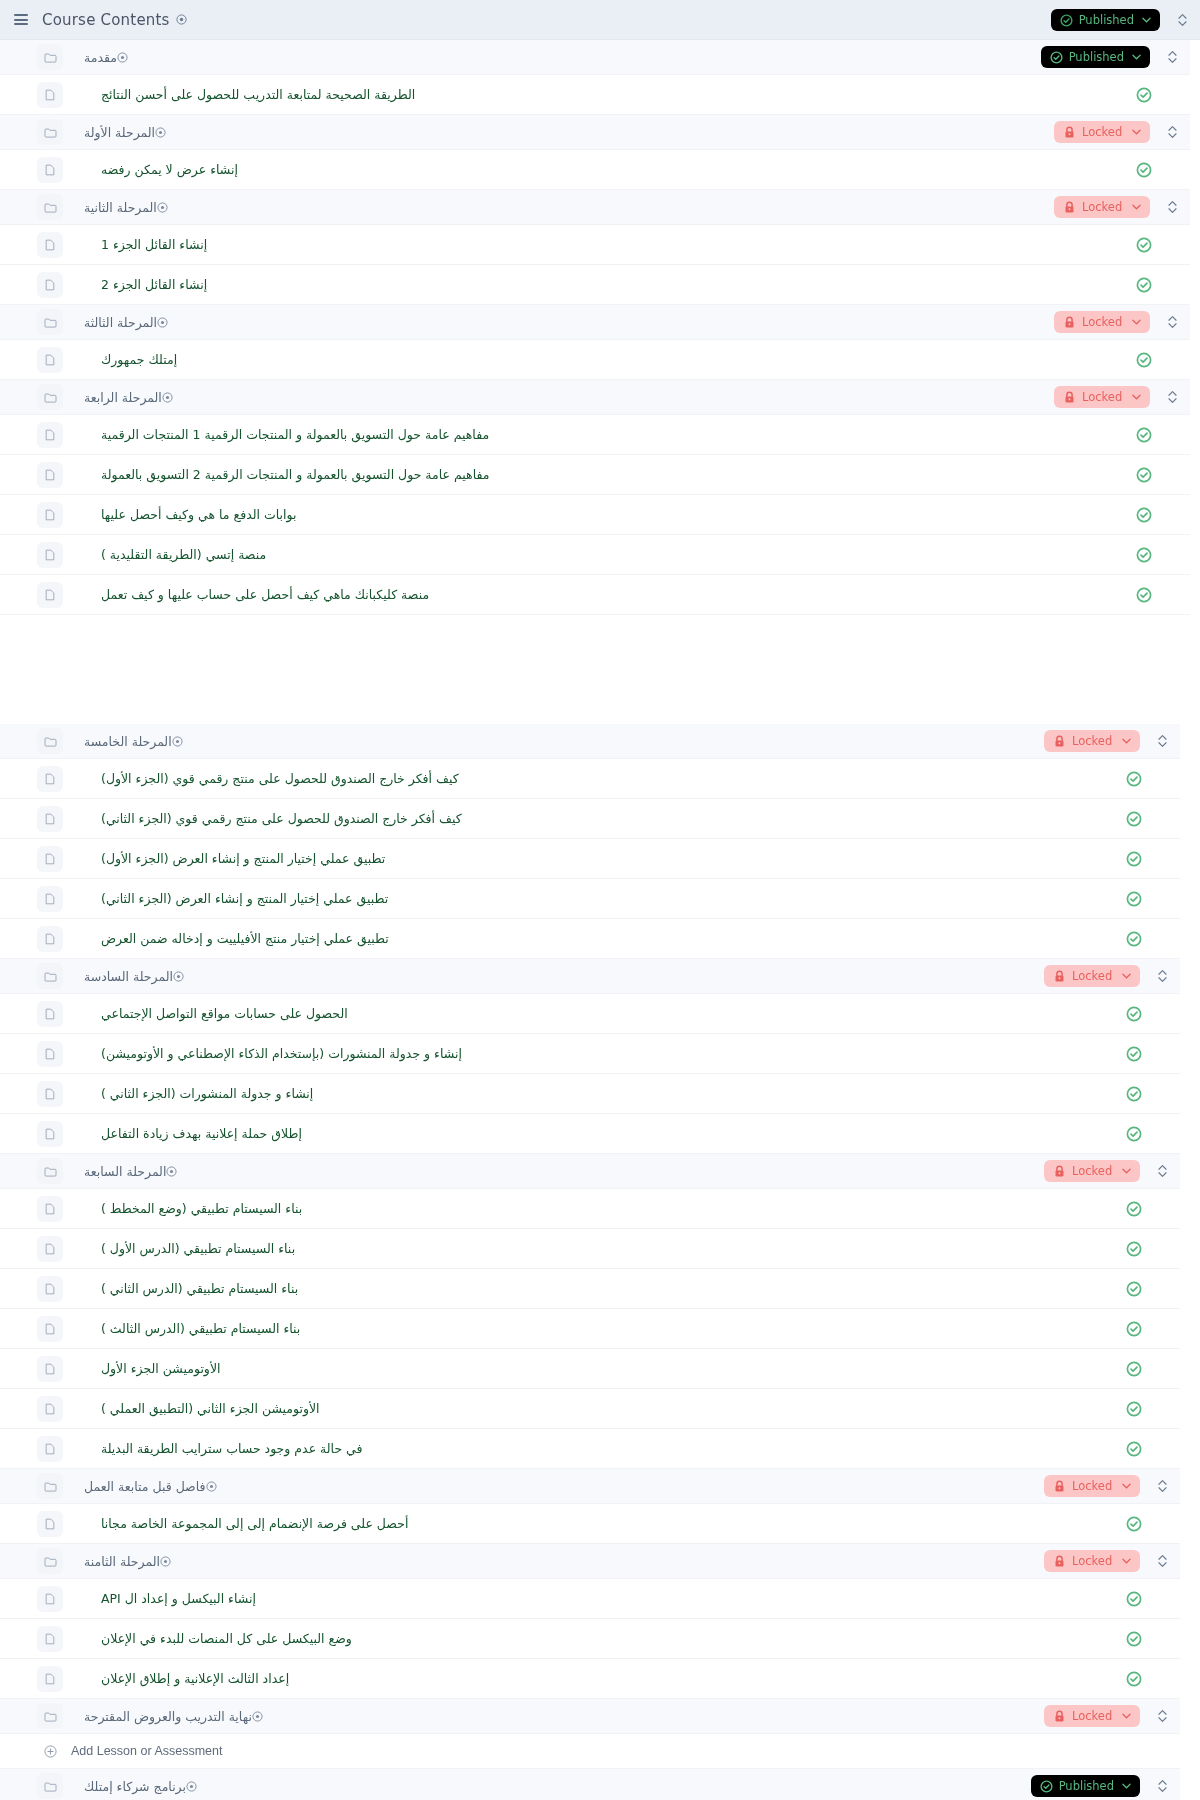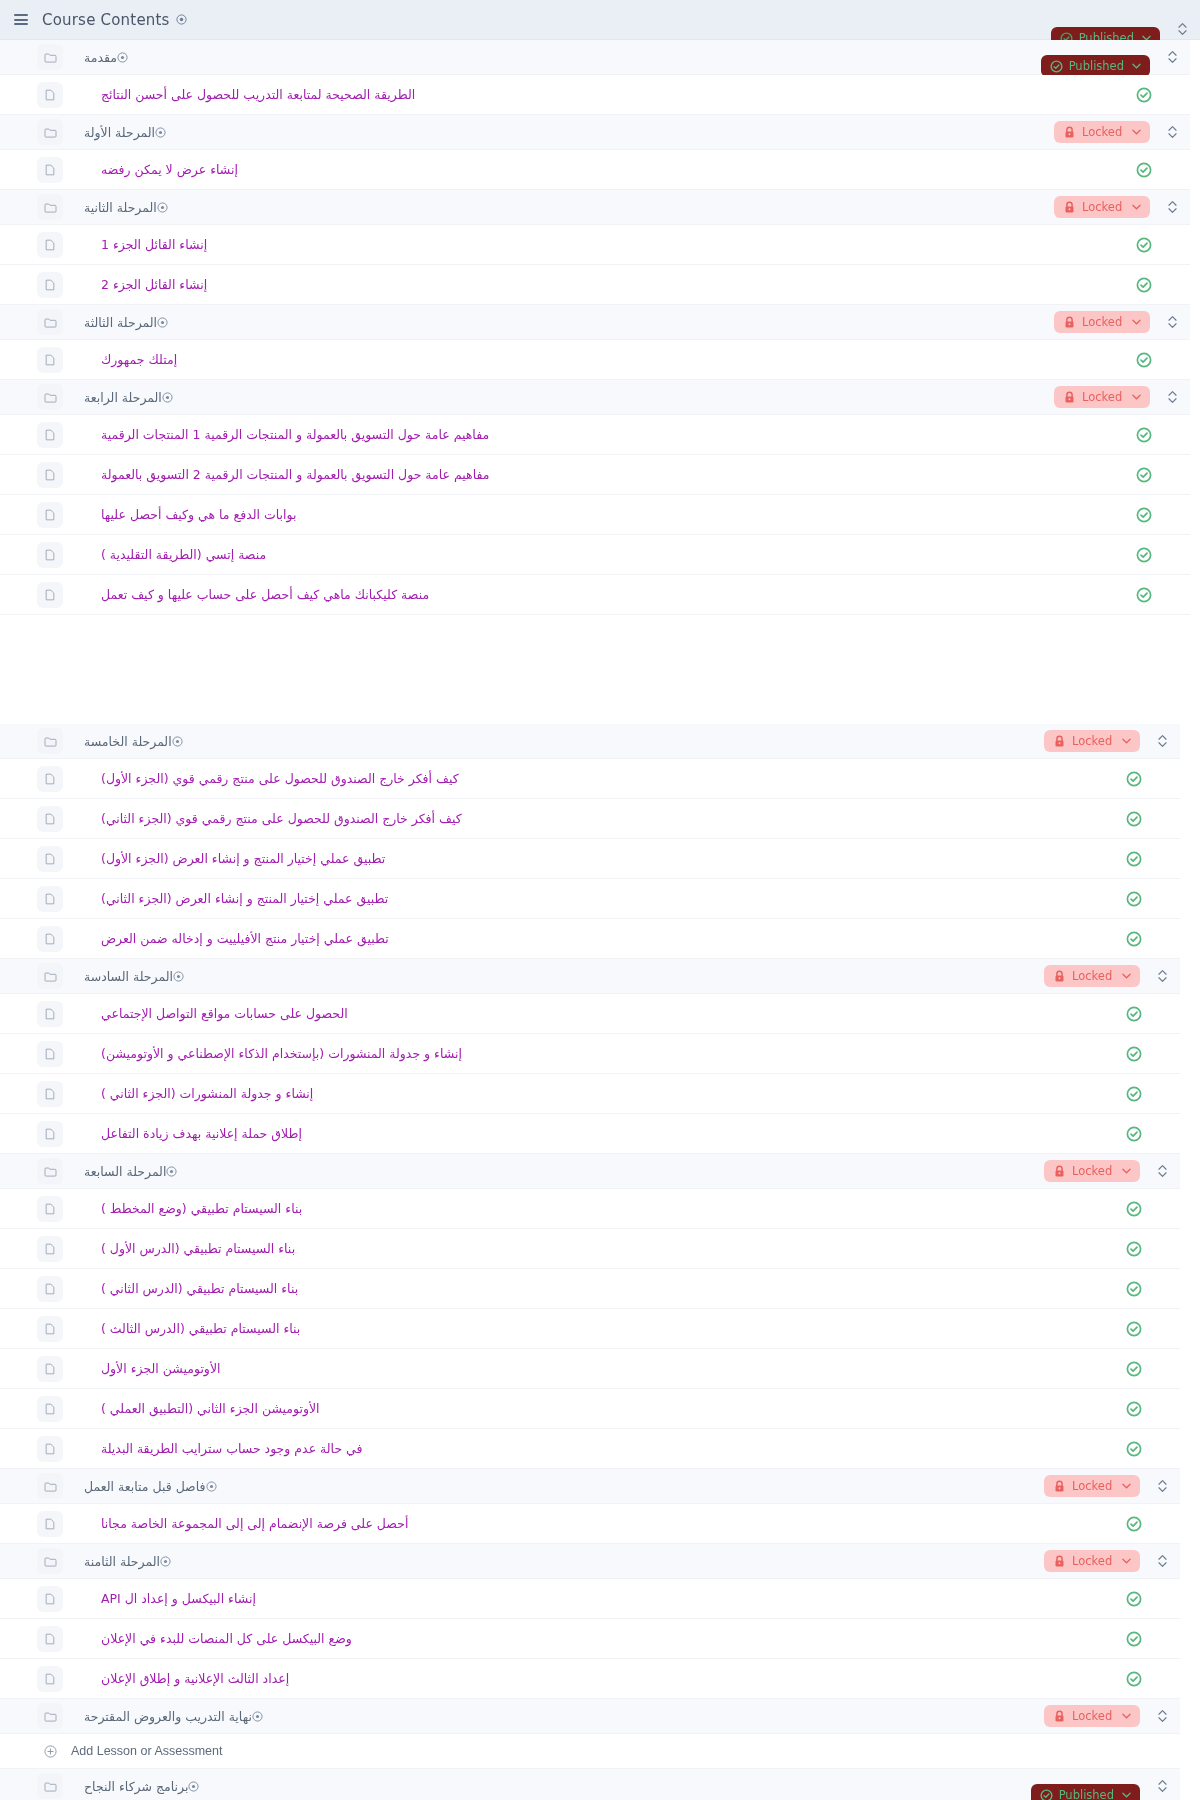"Published" .badge.published { background: #7f1d1d -> #000000; margin-top: 18px -> none }
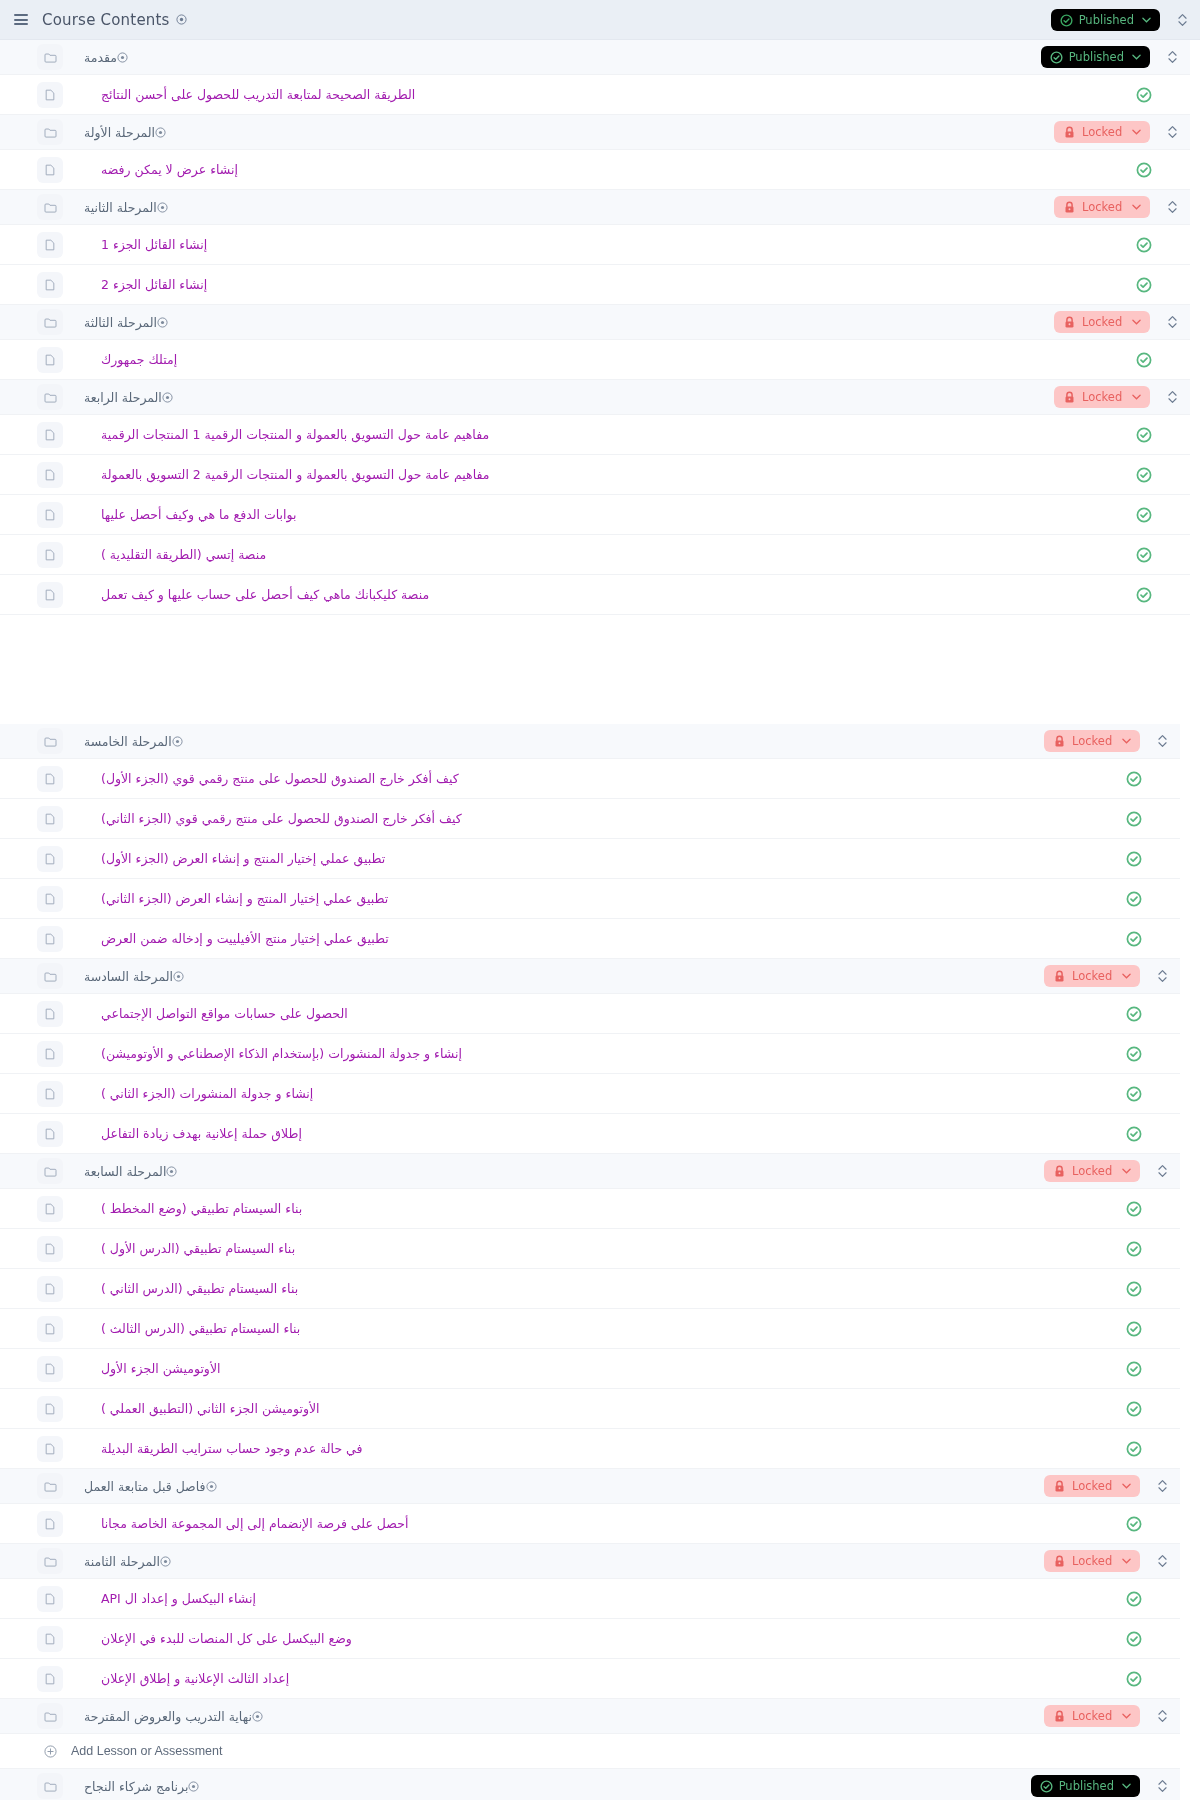"الطريقة الصحيحة لمتابعة التدريب للحصول" .ar-label { color: #a21caf -> #14532d }
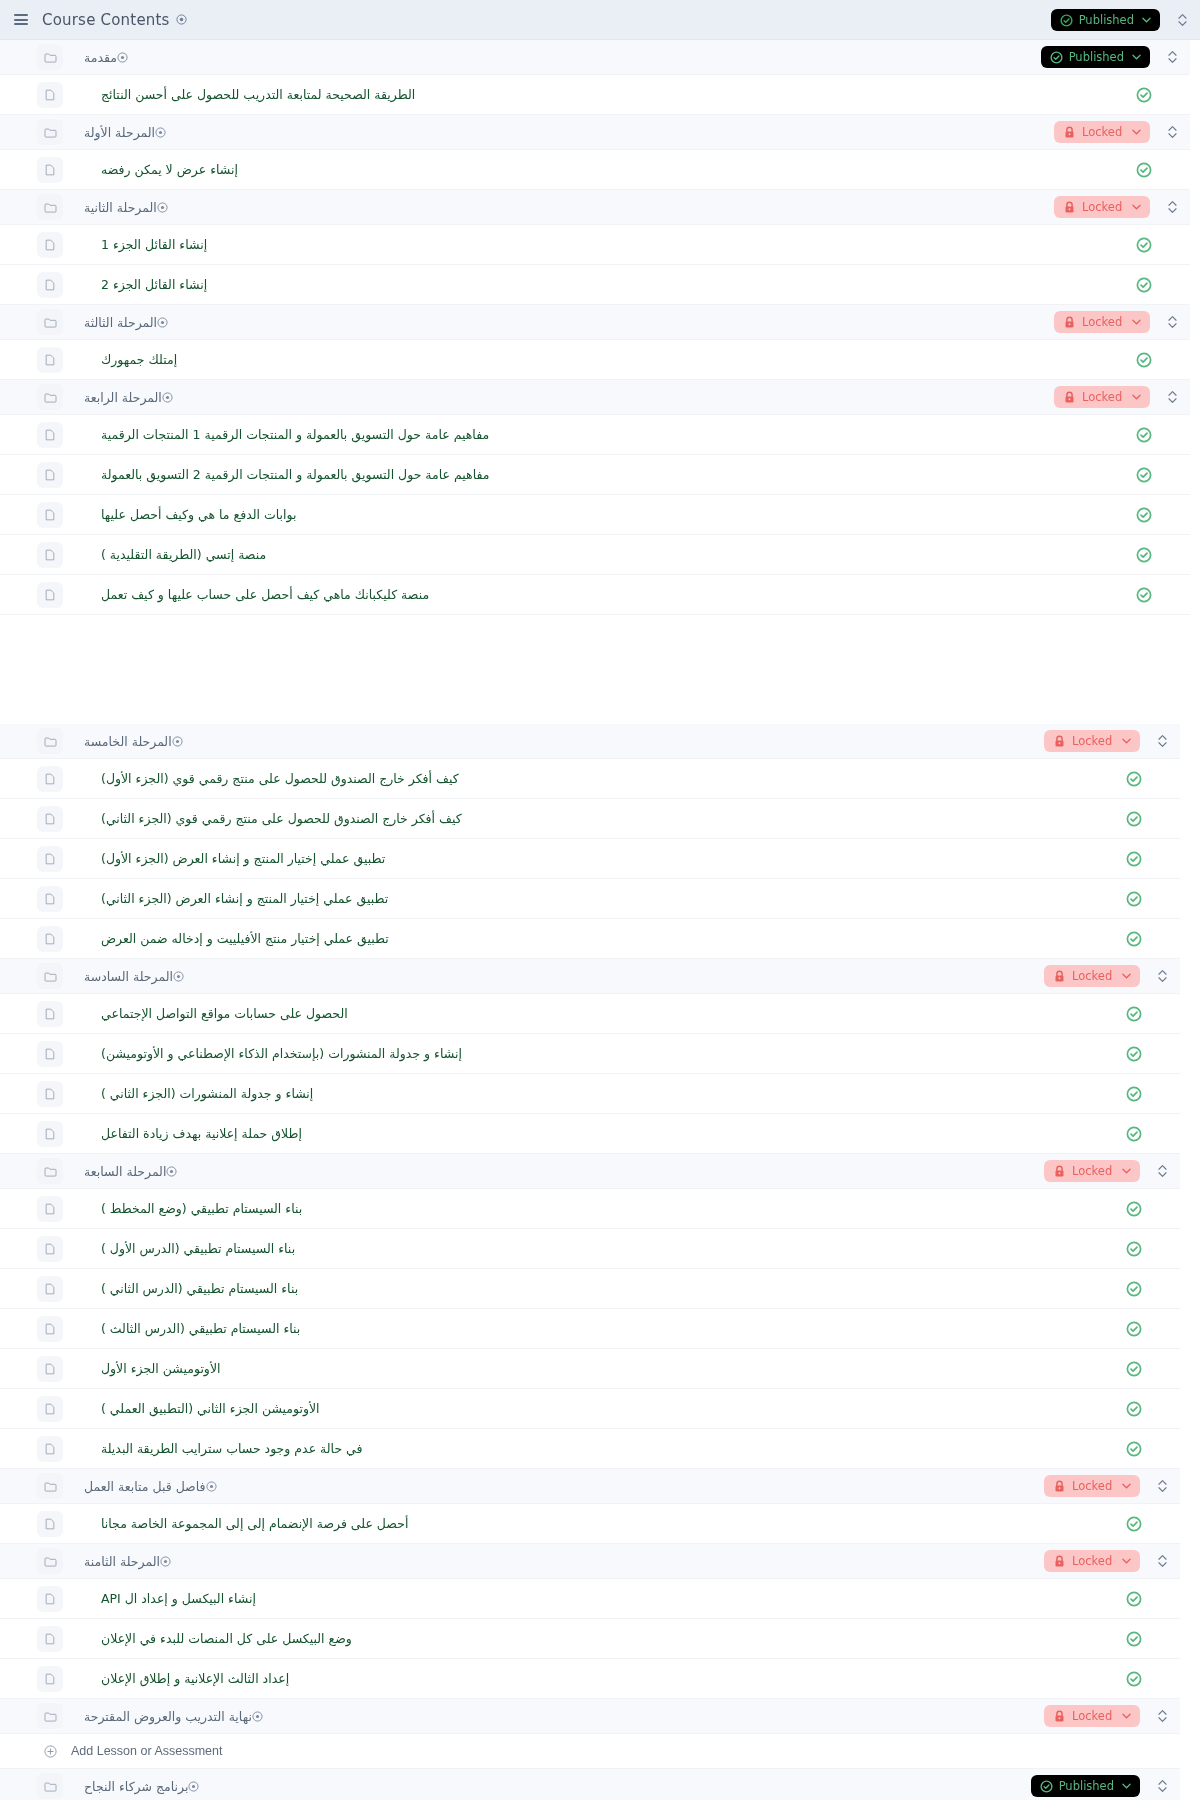"برنامج شركاء النجاح" span.ar-label { text: النجاح -> إمتلك }
